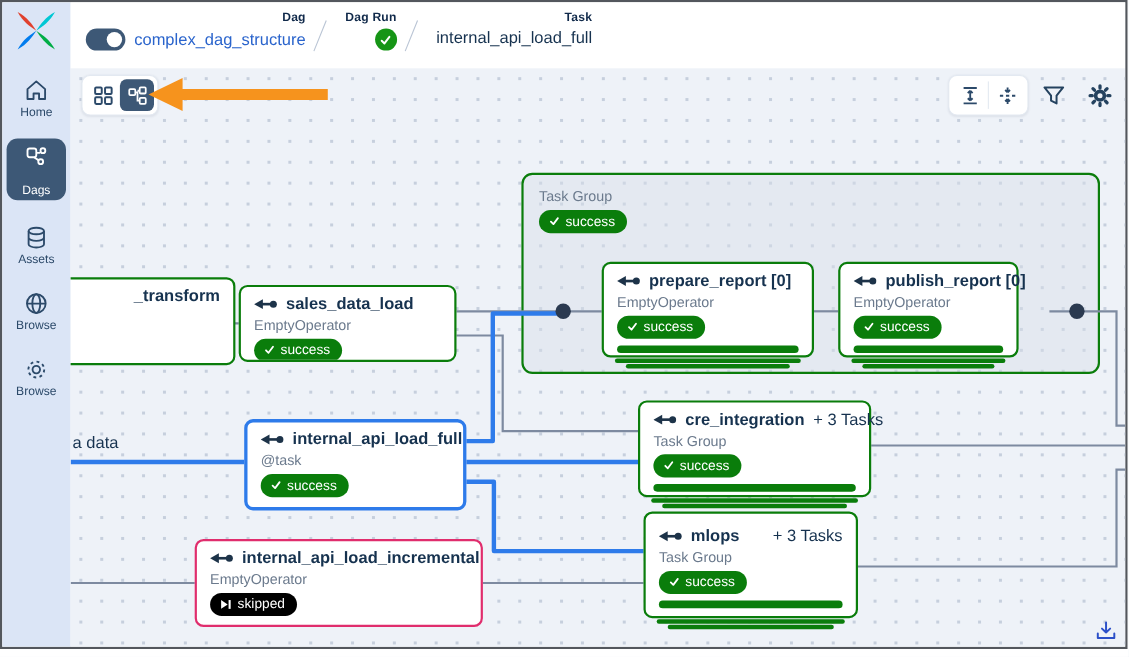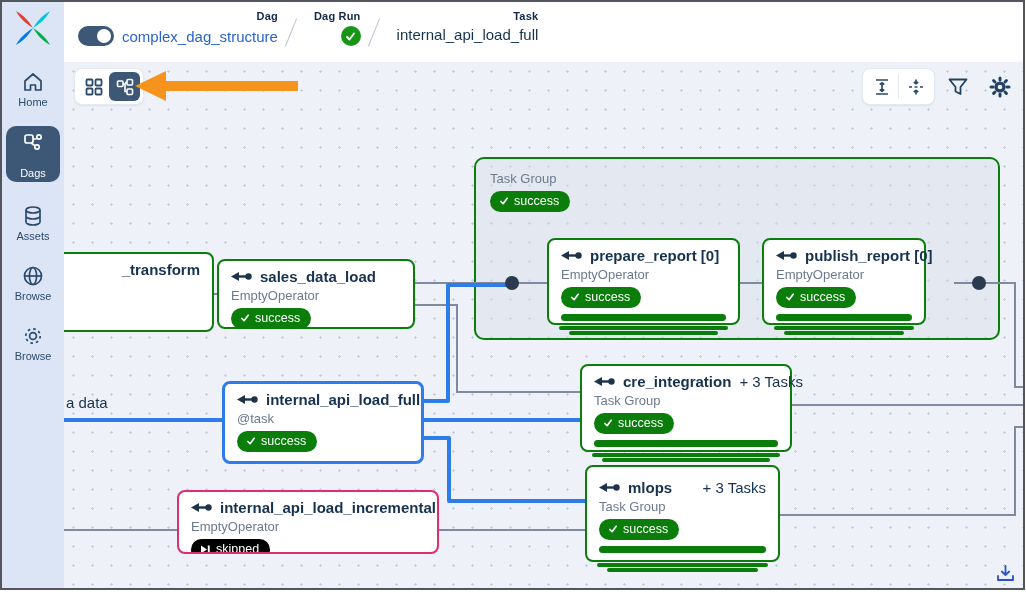"internal_api_load_incremental" div.node { height: 64px -> 80px }
